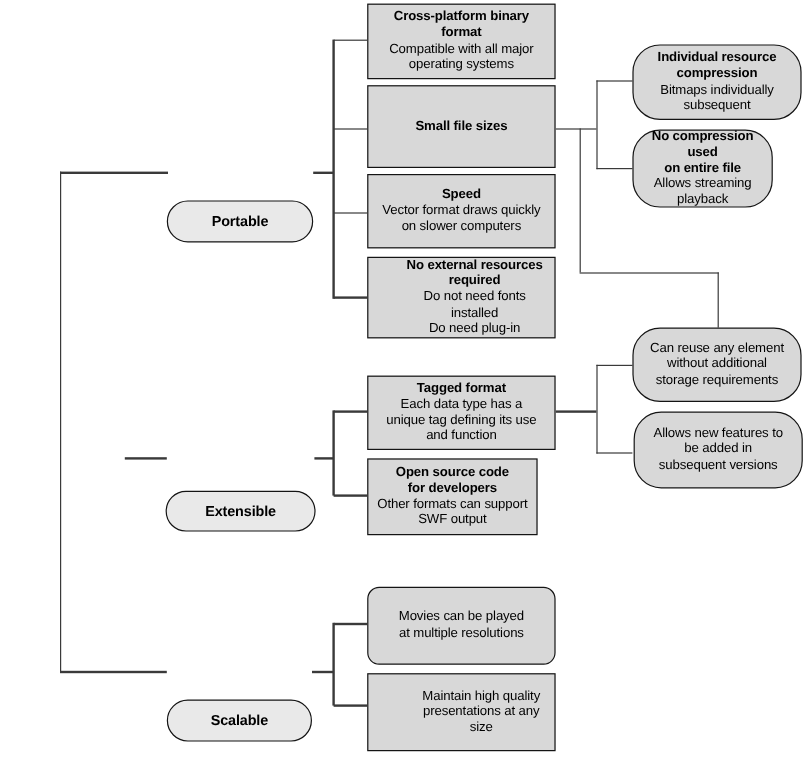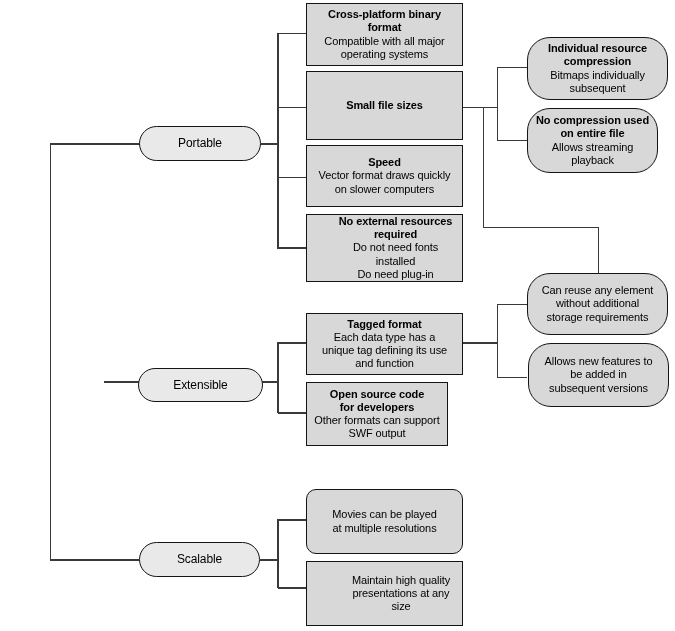"No compression used" div.node { width: 131px -> 117px }
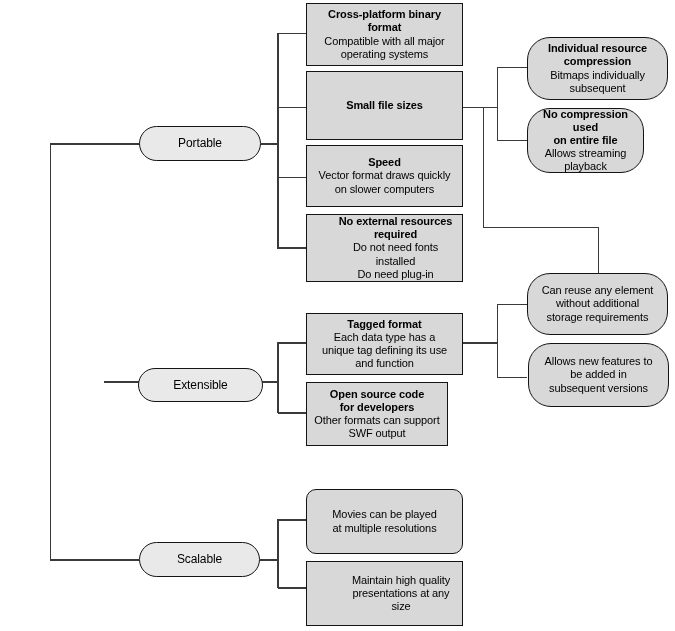"Portable" .pill { font-weight: normal -> bold; margin-top: none -> 41px }
